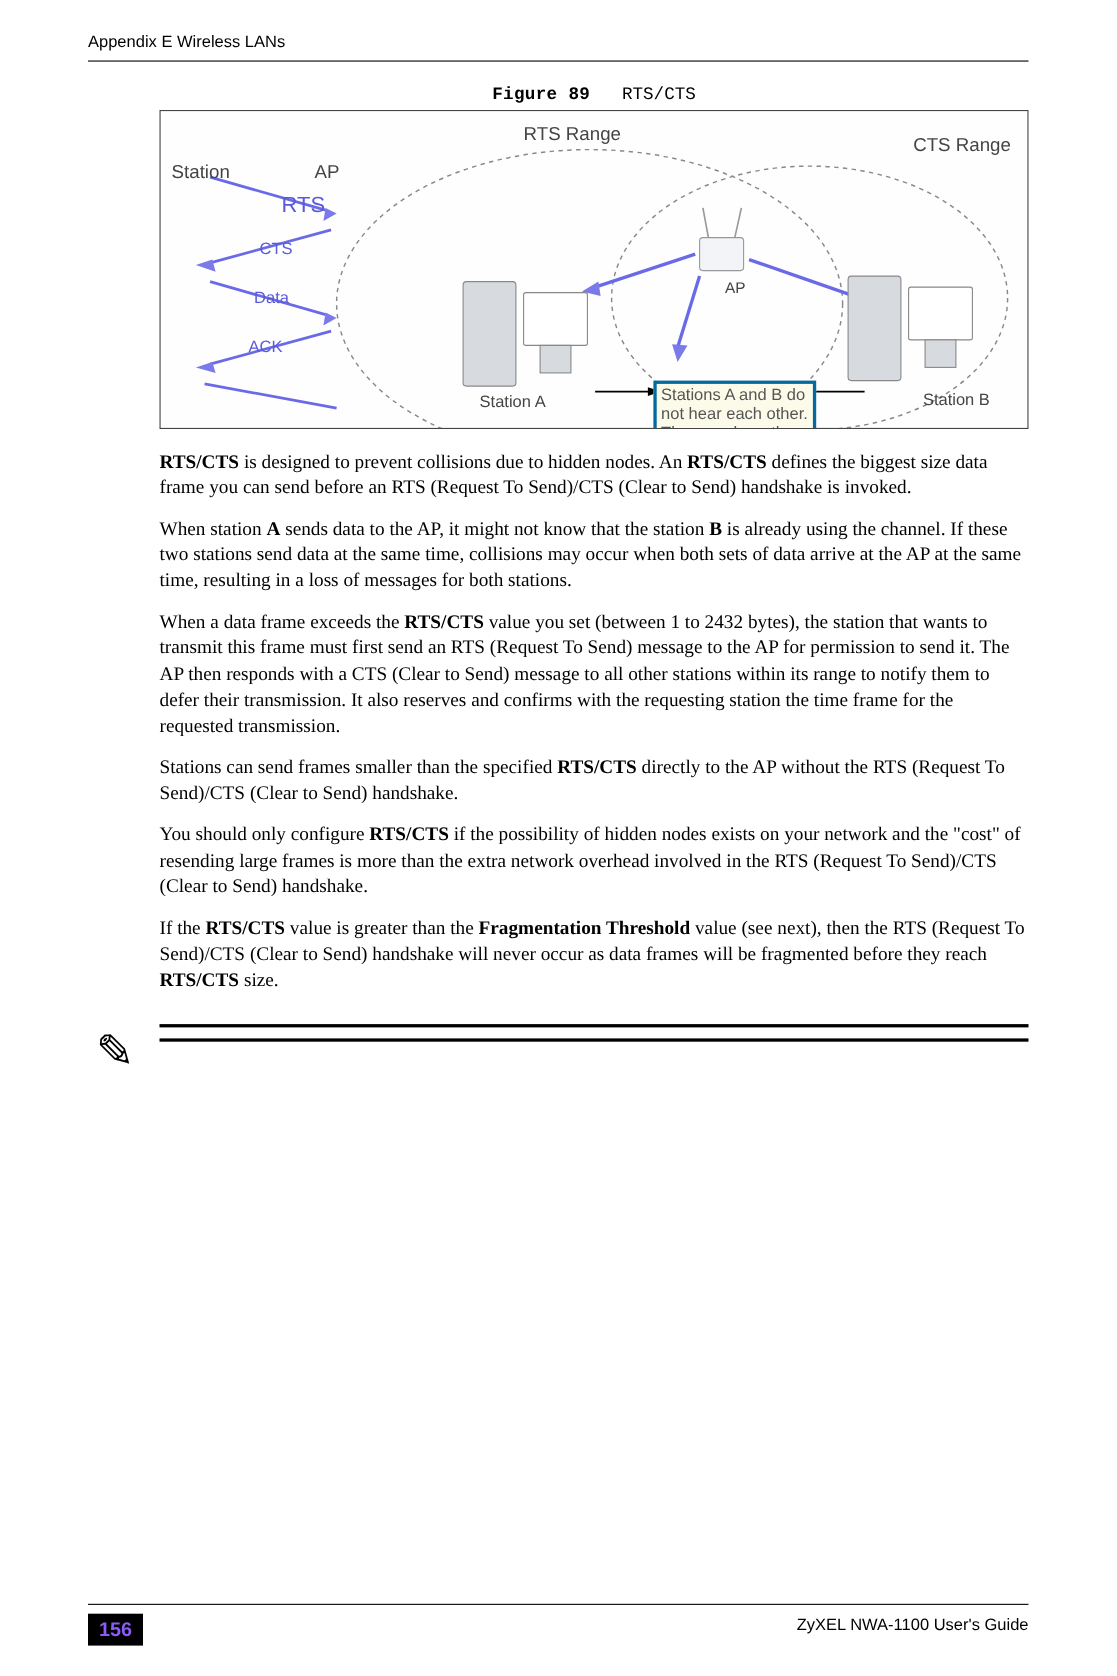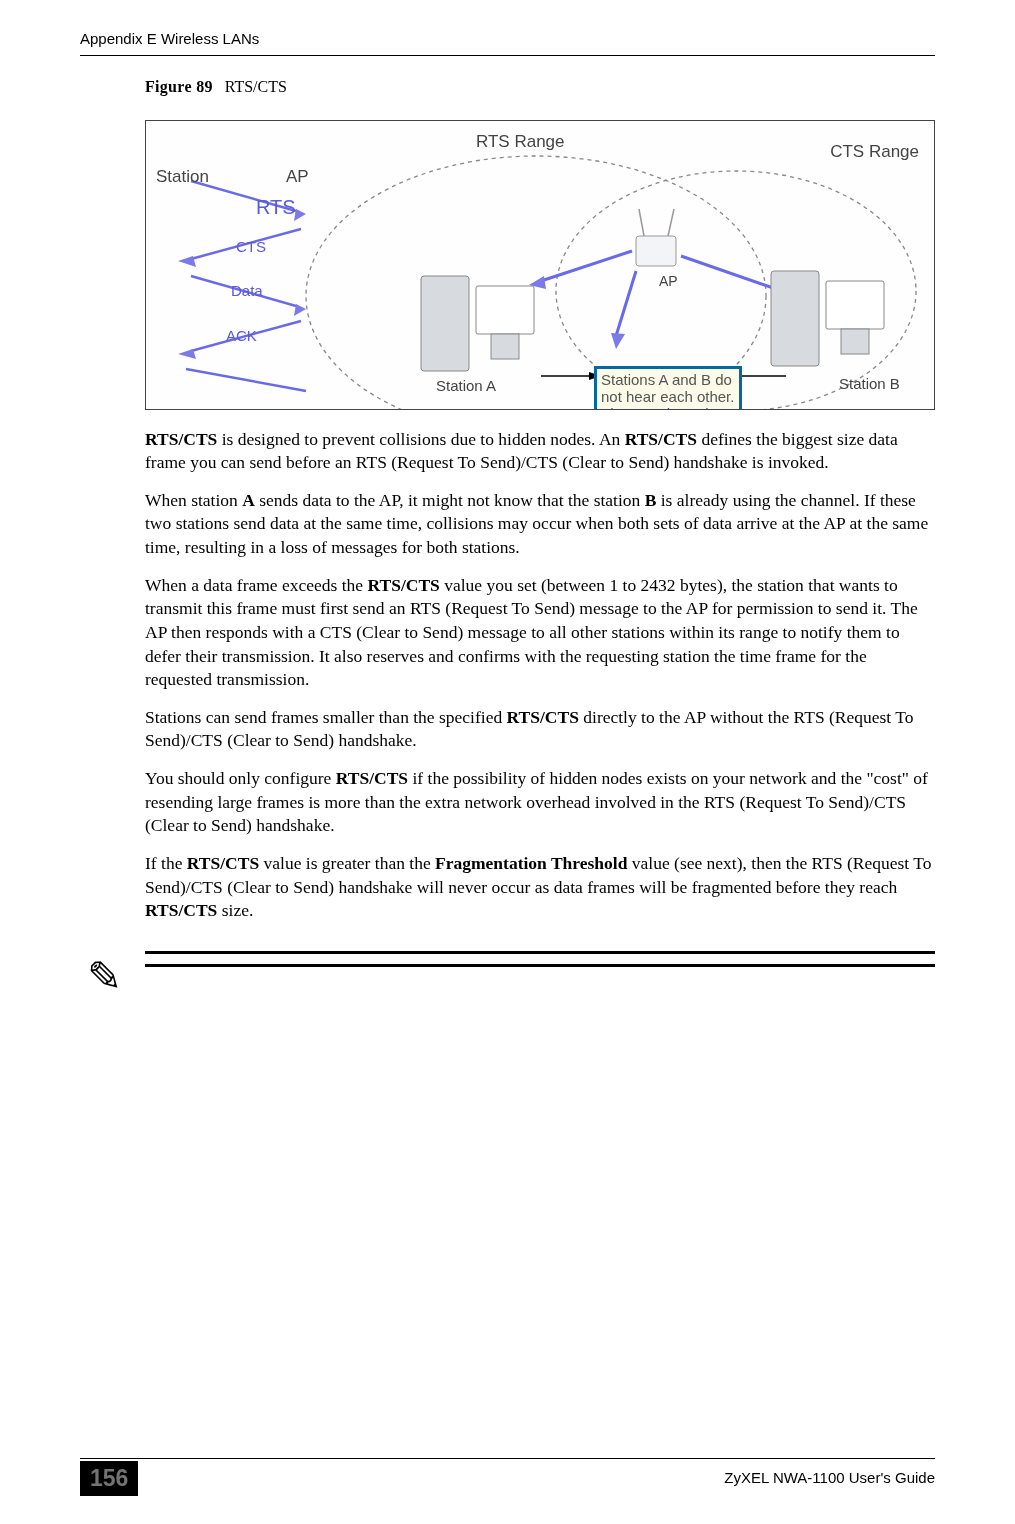"Figure 89 RTS/CTS" .figure-label { font-family: Liberation Serif, serif -> Liberation Mono, monospace; margin-bottom: 22px -> 2px; text-align: none -> center }
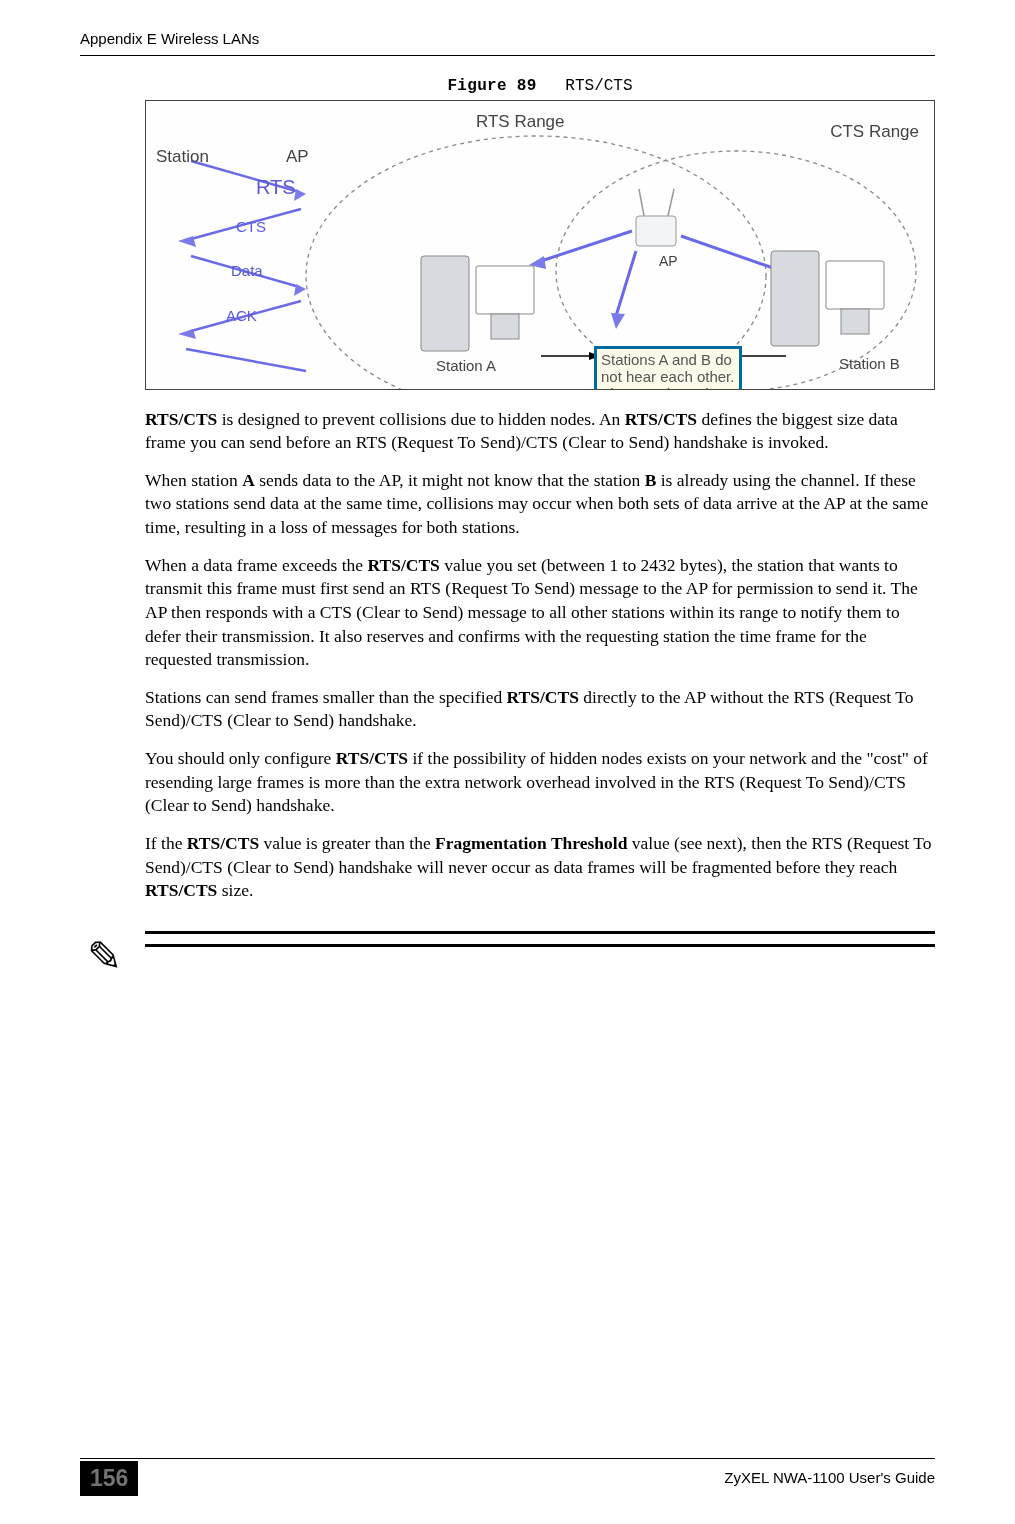"156" .page-num-box { color: #737373 -> #8b5cf6; font-size: 23px -> 18px }
